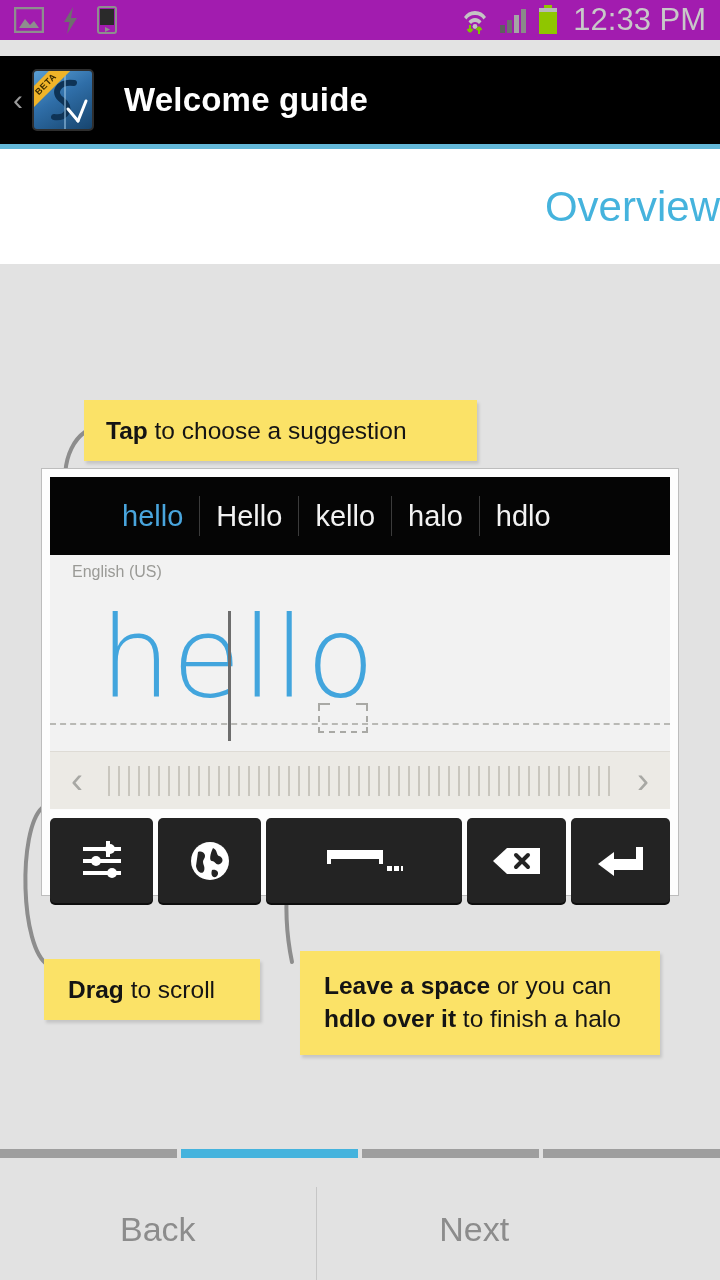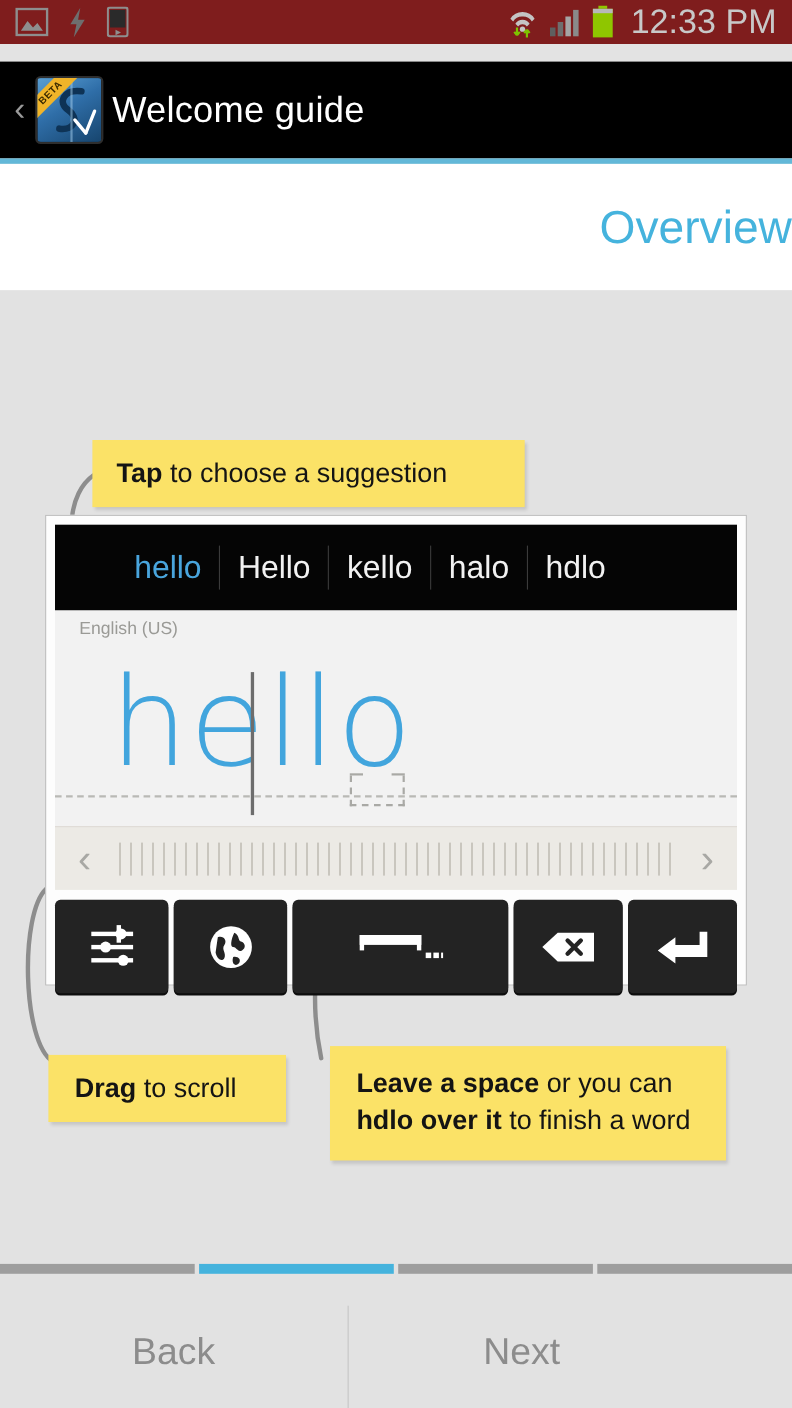"12:33 PM" .statusbar { background: #7f1d1d -> #a21caf }
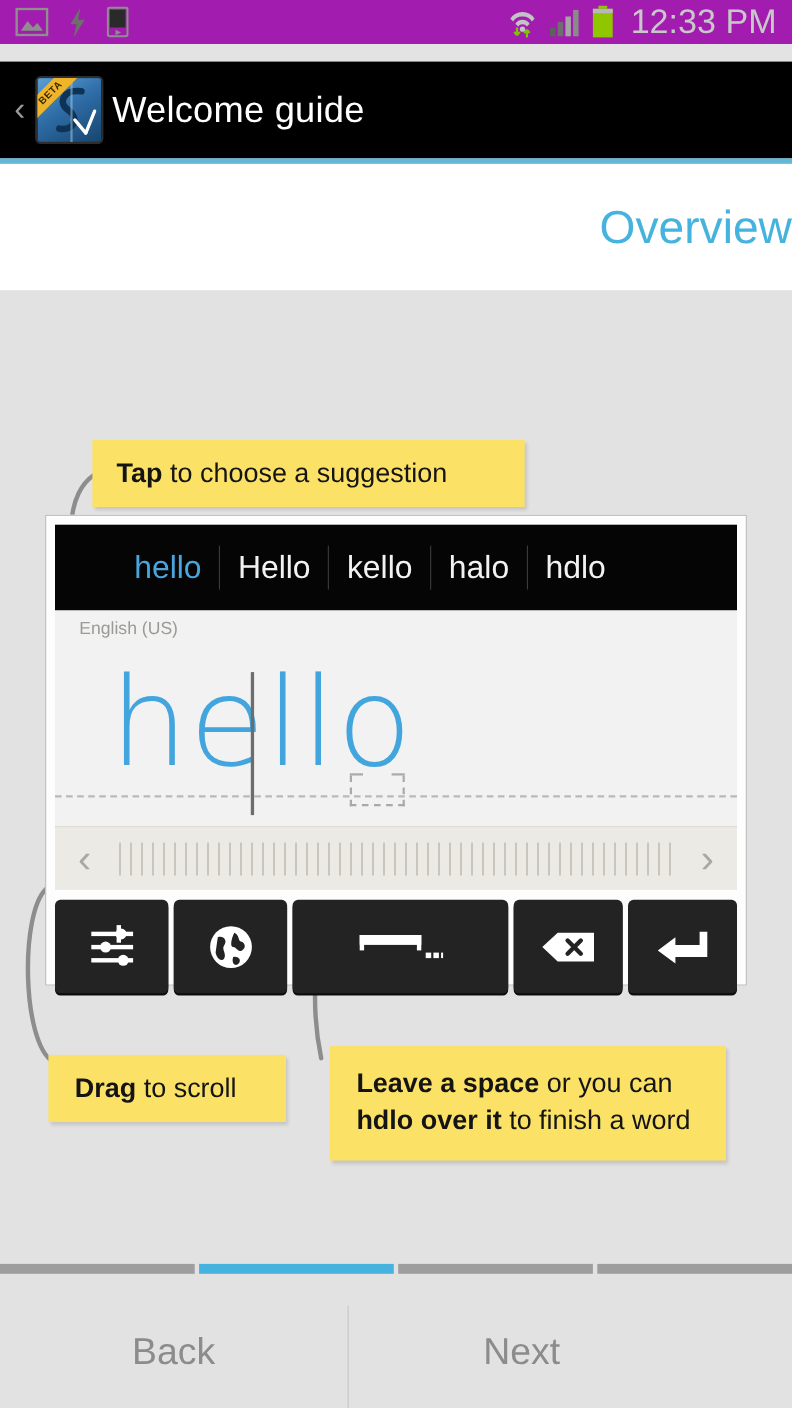"Welcome guide" .ab-title { font-weight: 400 -> 700; margin-left: 8px -> 30px }
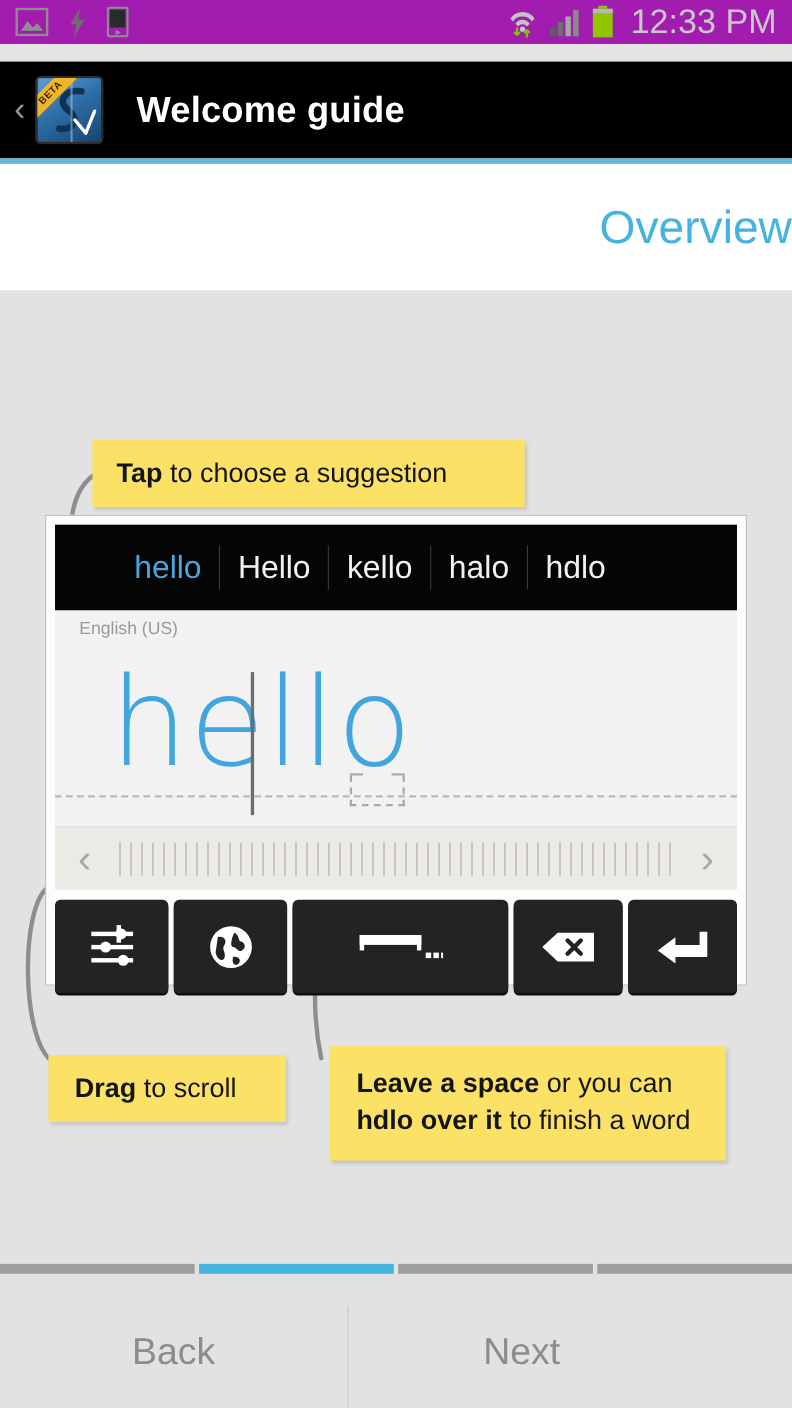"to finish a word" span { text: word -> halo }
